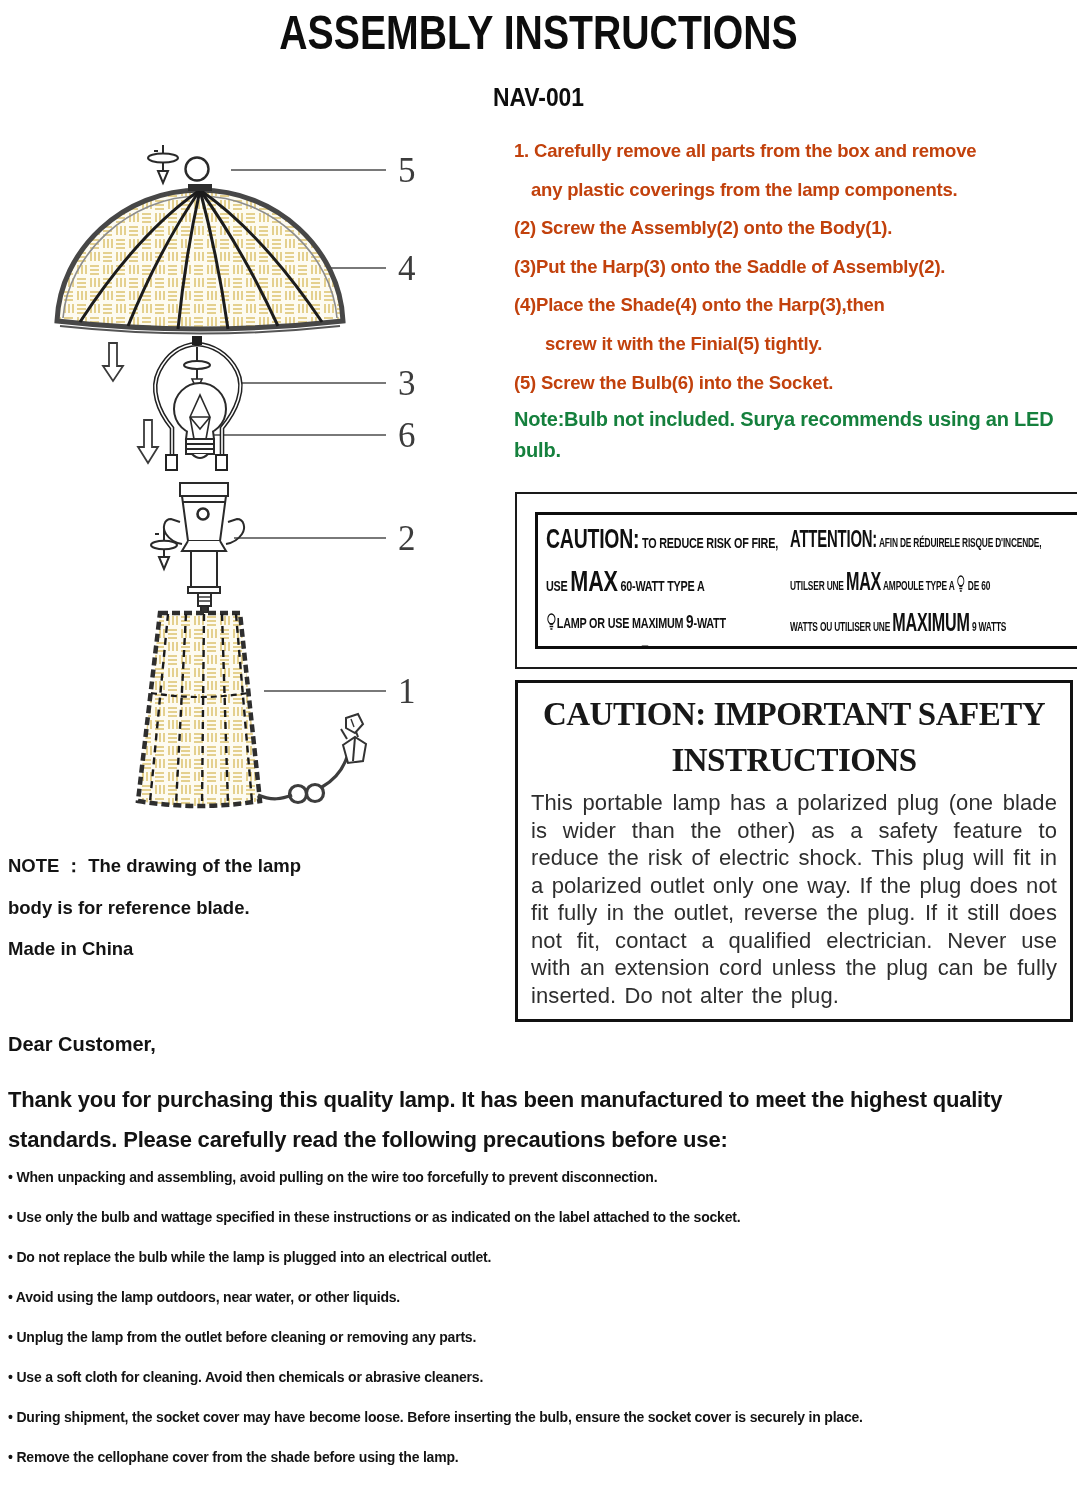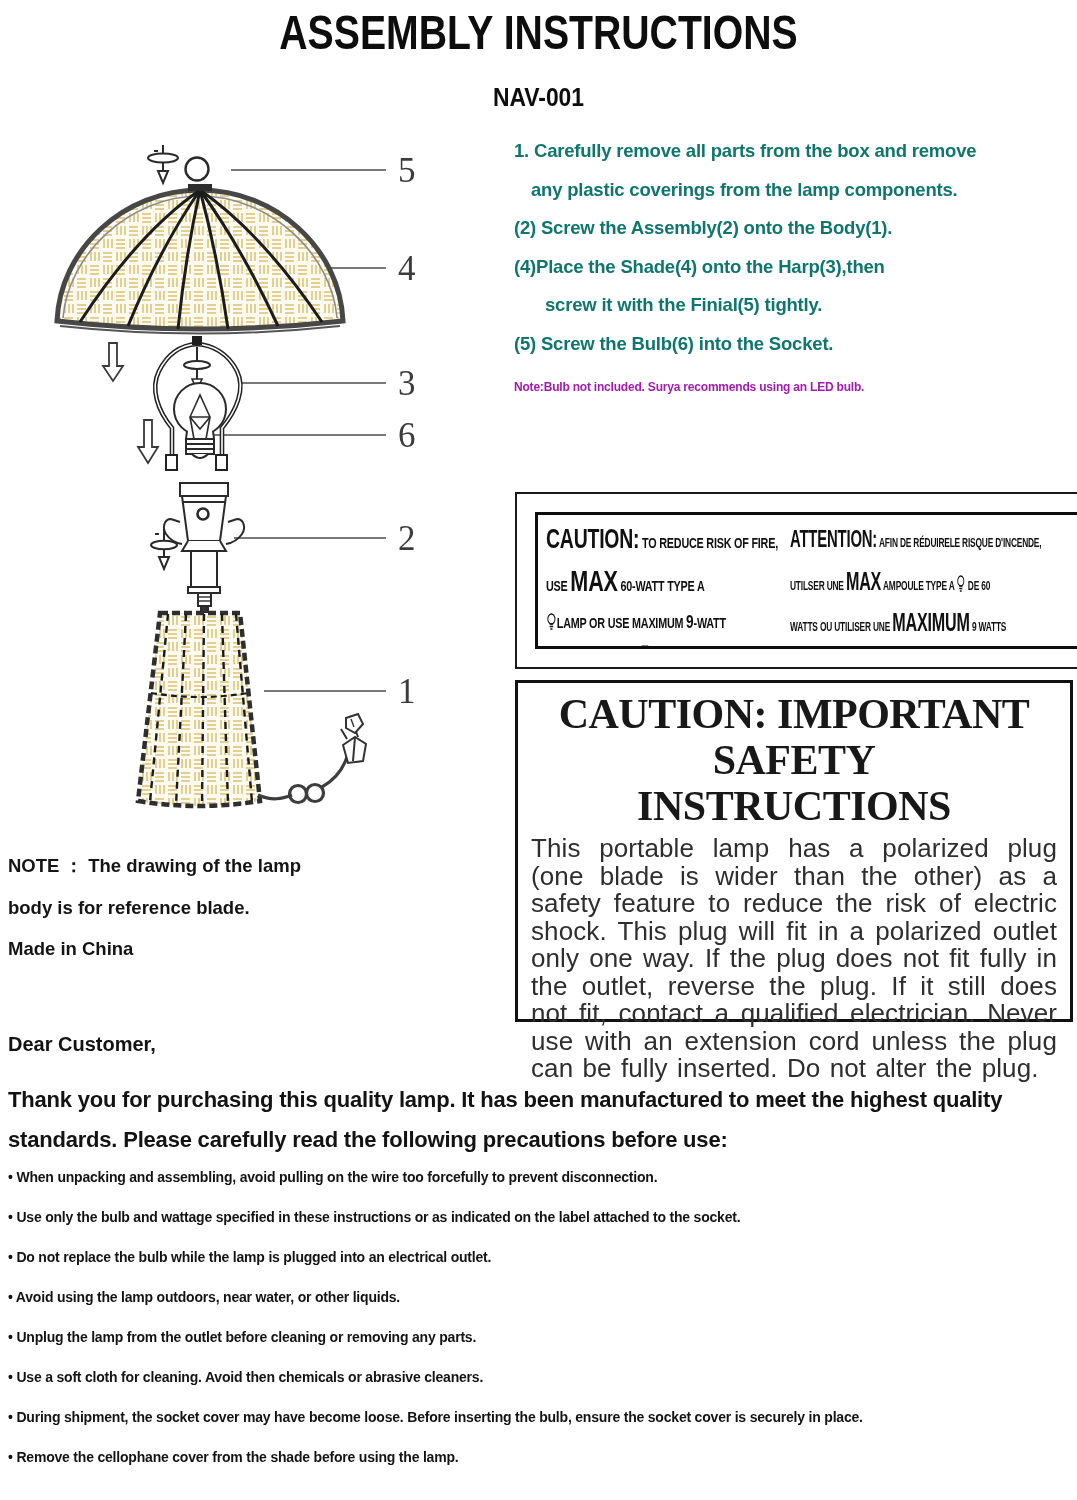"1. Carefully remove all parts" .sline { color: #0f766e -> #c2410c }
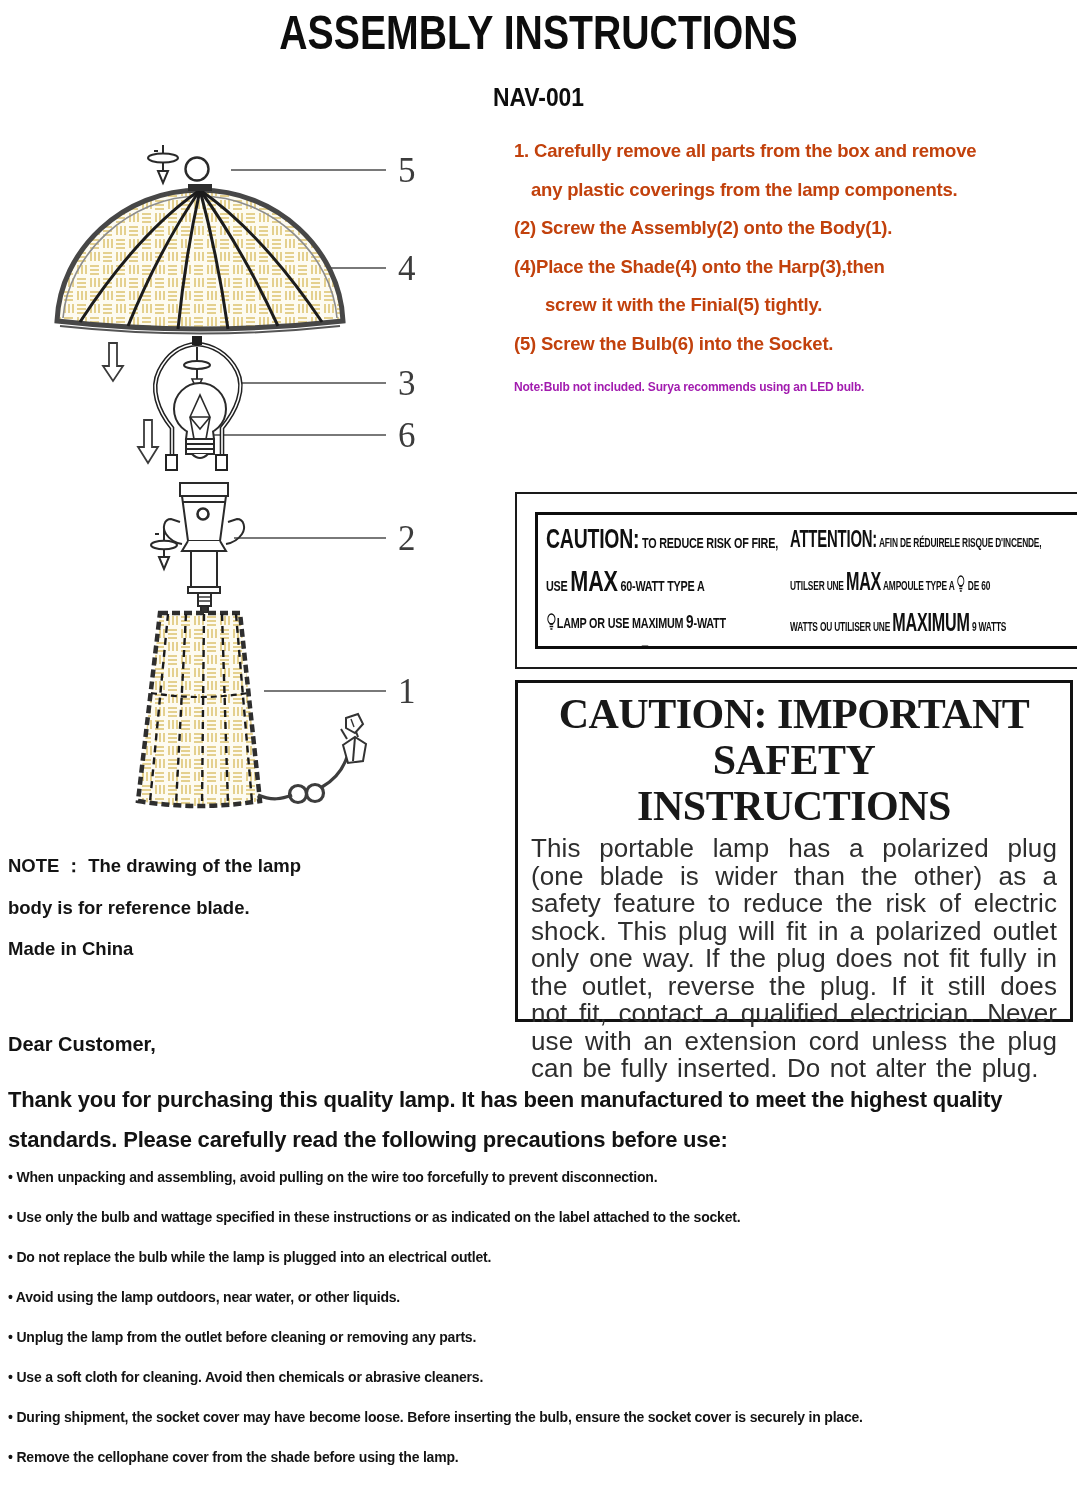"(3)Put the Harp(3) onto the" div.sline { html: none -> <div>(3)Put the Harp(3) onto the Saddle of Assembly(2).</div> }
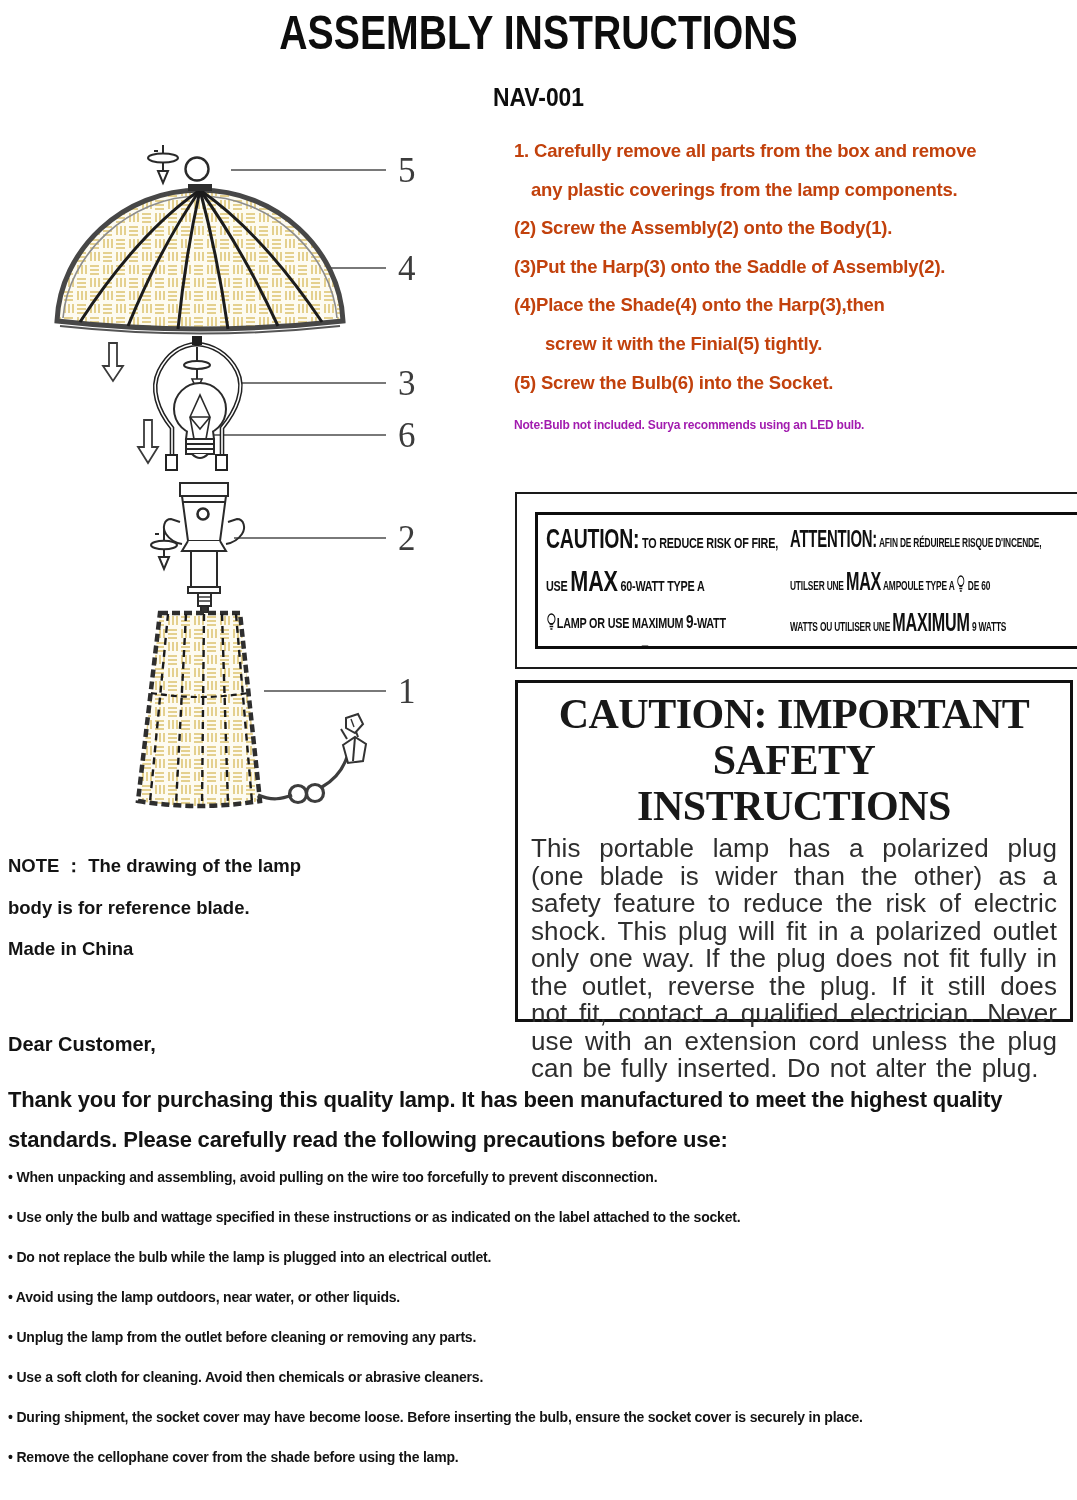"Note:Bulb not included. Surya recommends" .snote { color: #a21caf -> #15803d; font-size: 12px -> 20px; margin-top: 8px -> 2px }
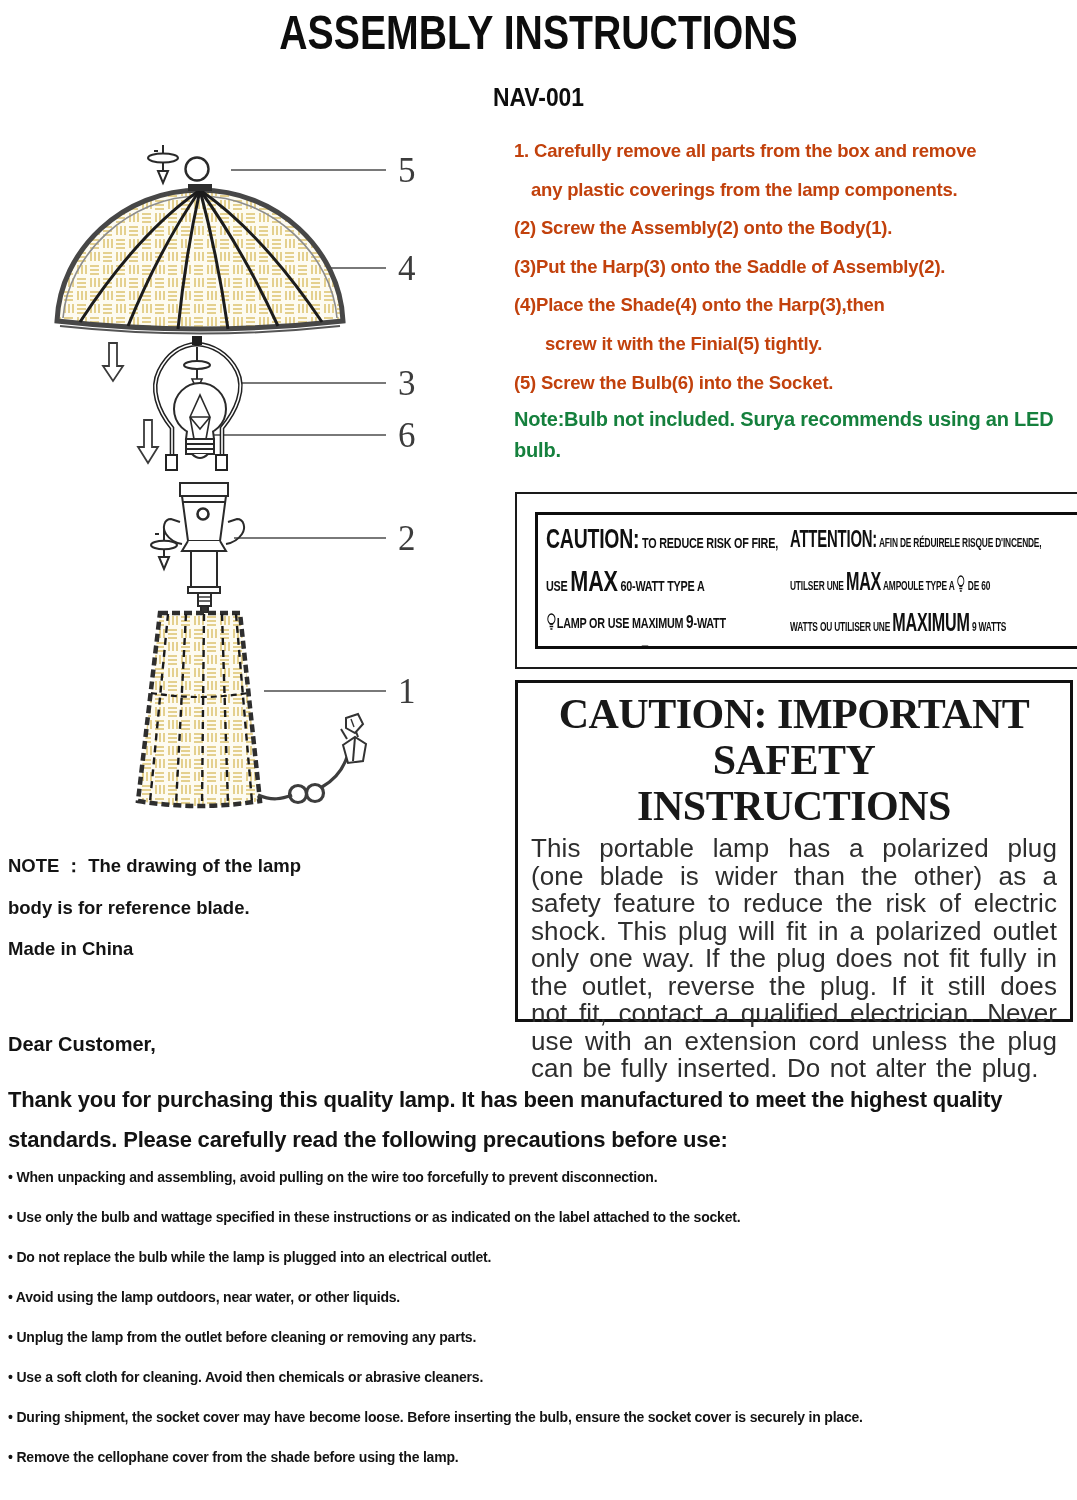"CAUTION: IMPORTANT SAFETY" .sl-h { font-size: 42px -> 33px }
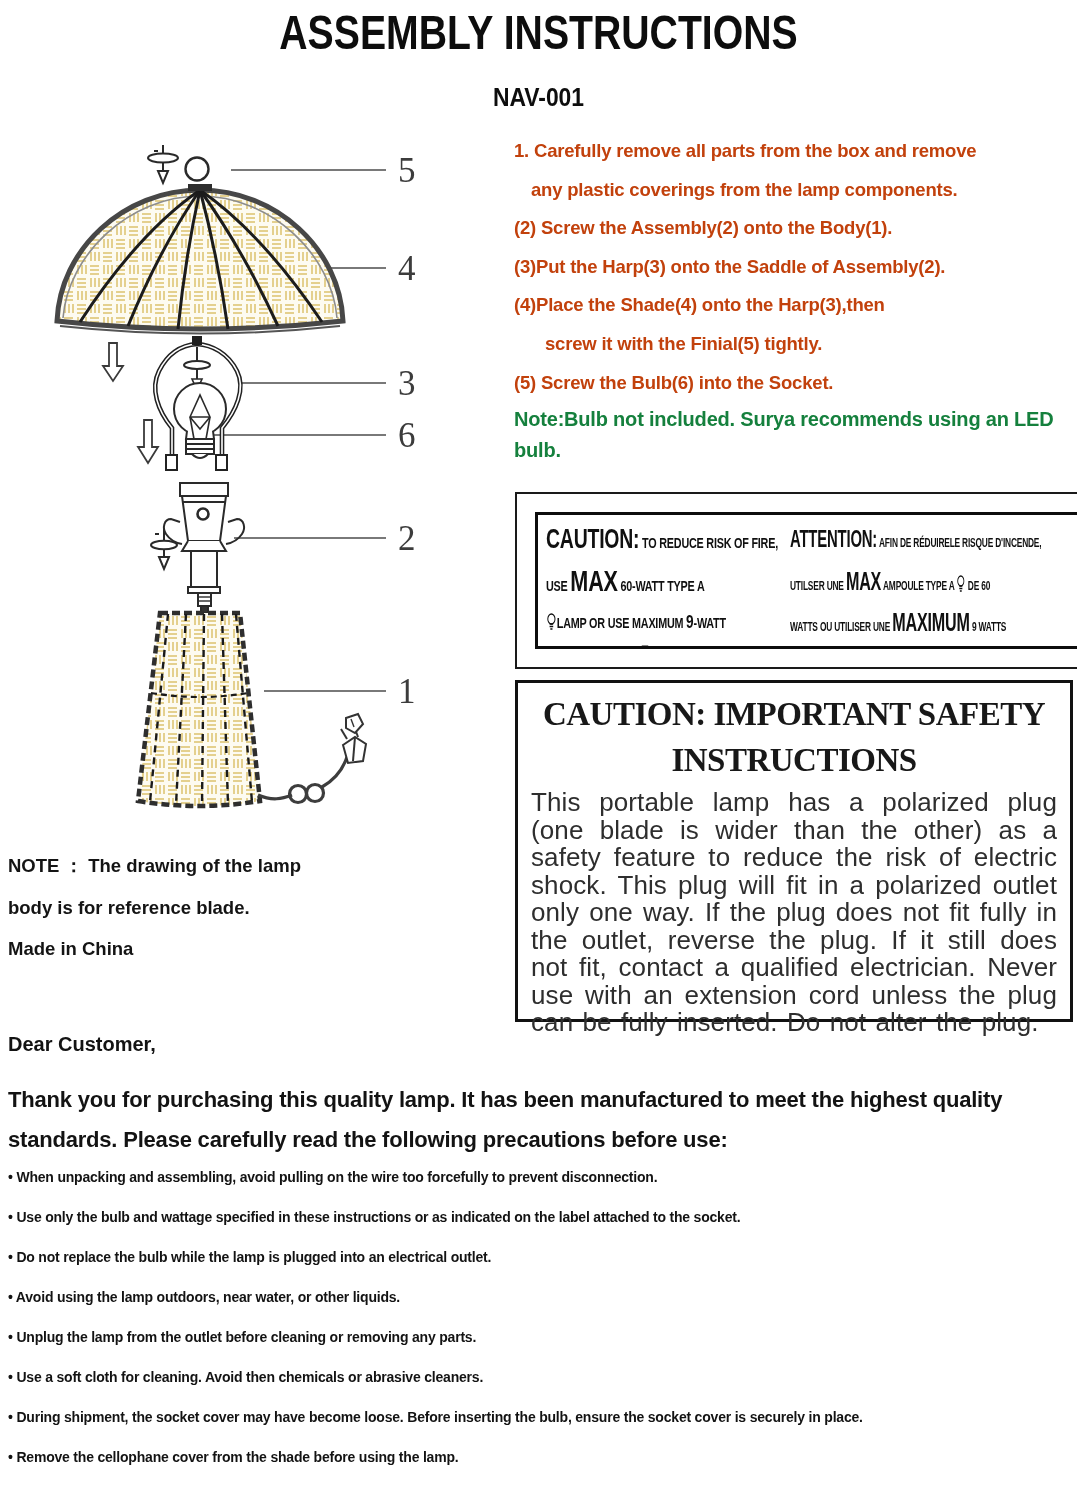"This portable lamp has a" .sl-body { font-size: 26px -> 22px }
